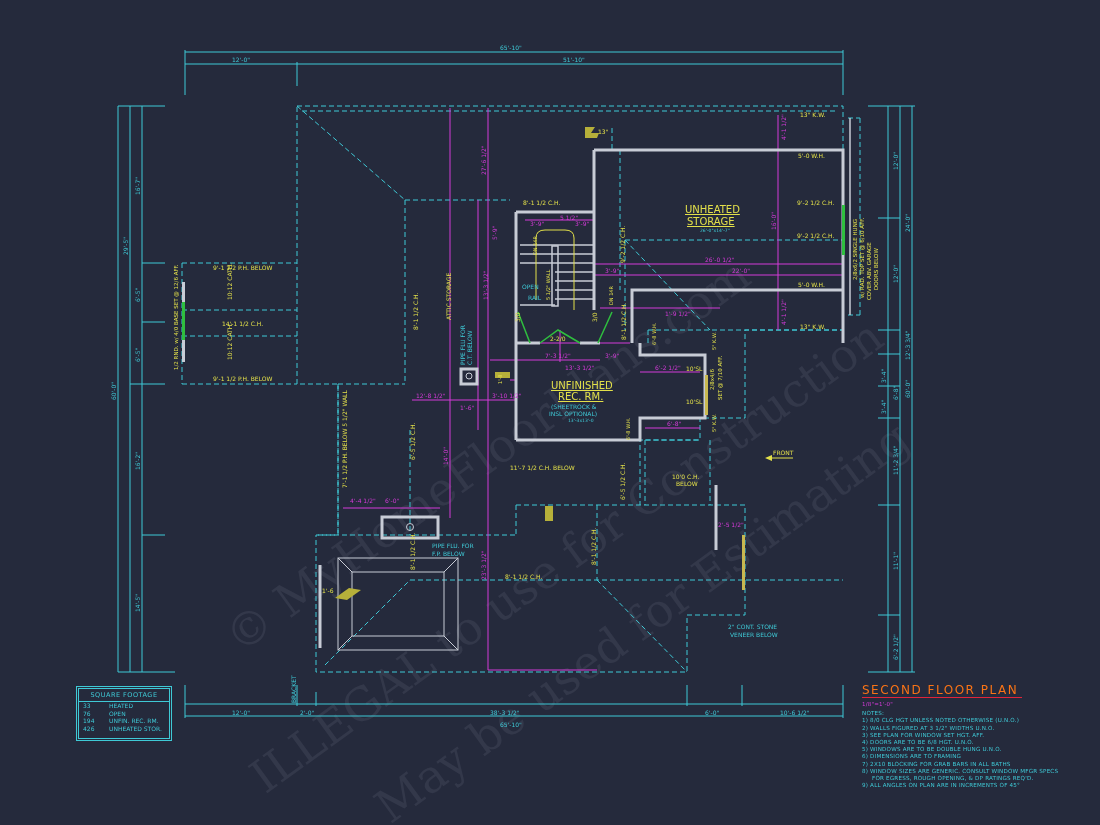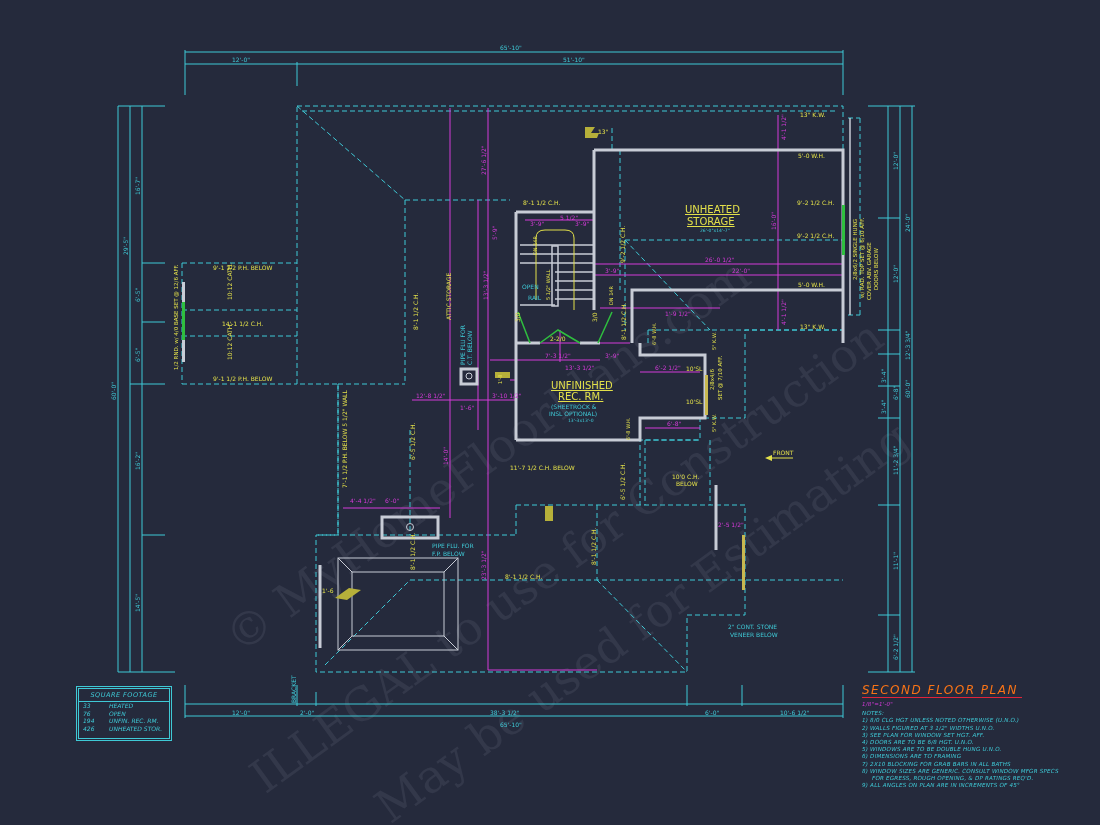"SQUARE FOOTAGE" .panel { font-style: italic -> none }
